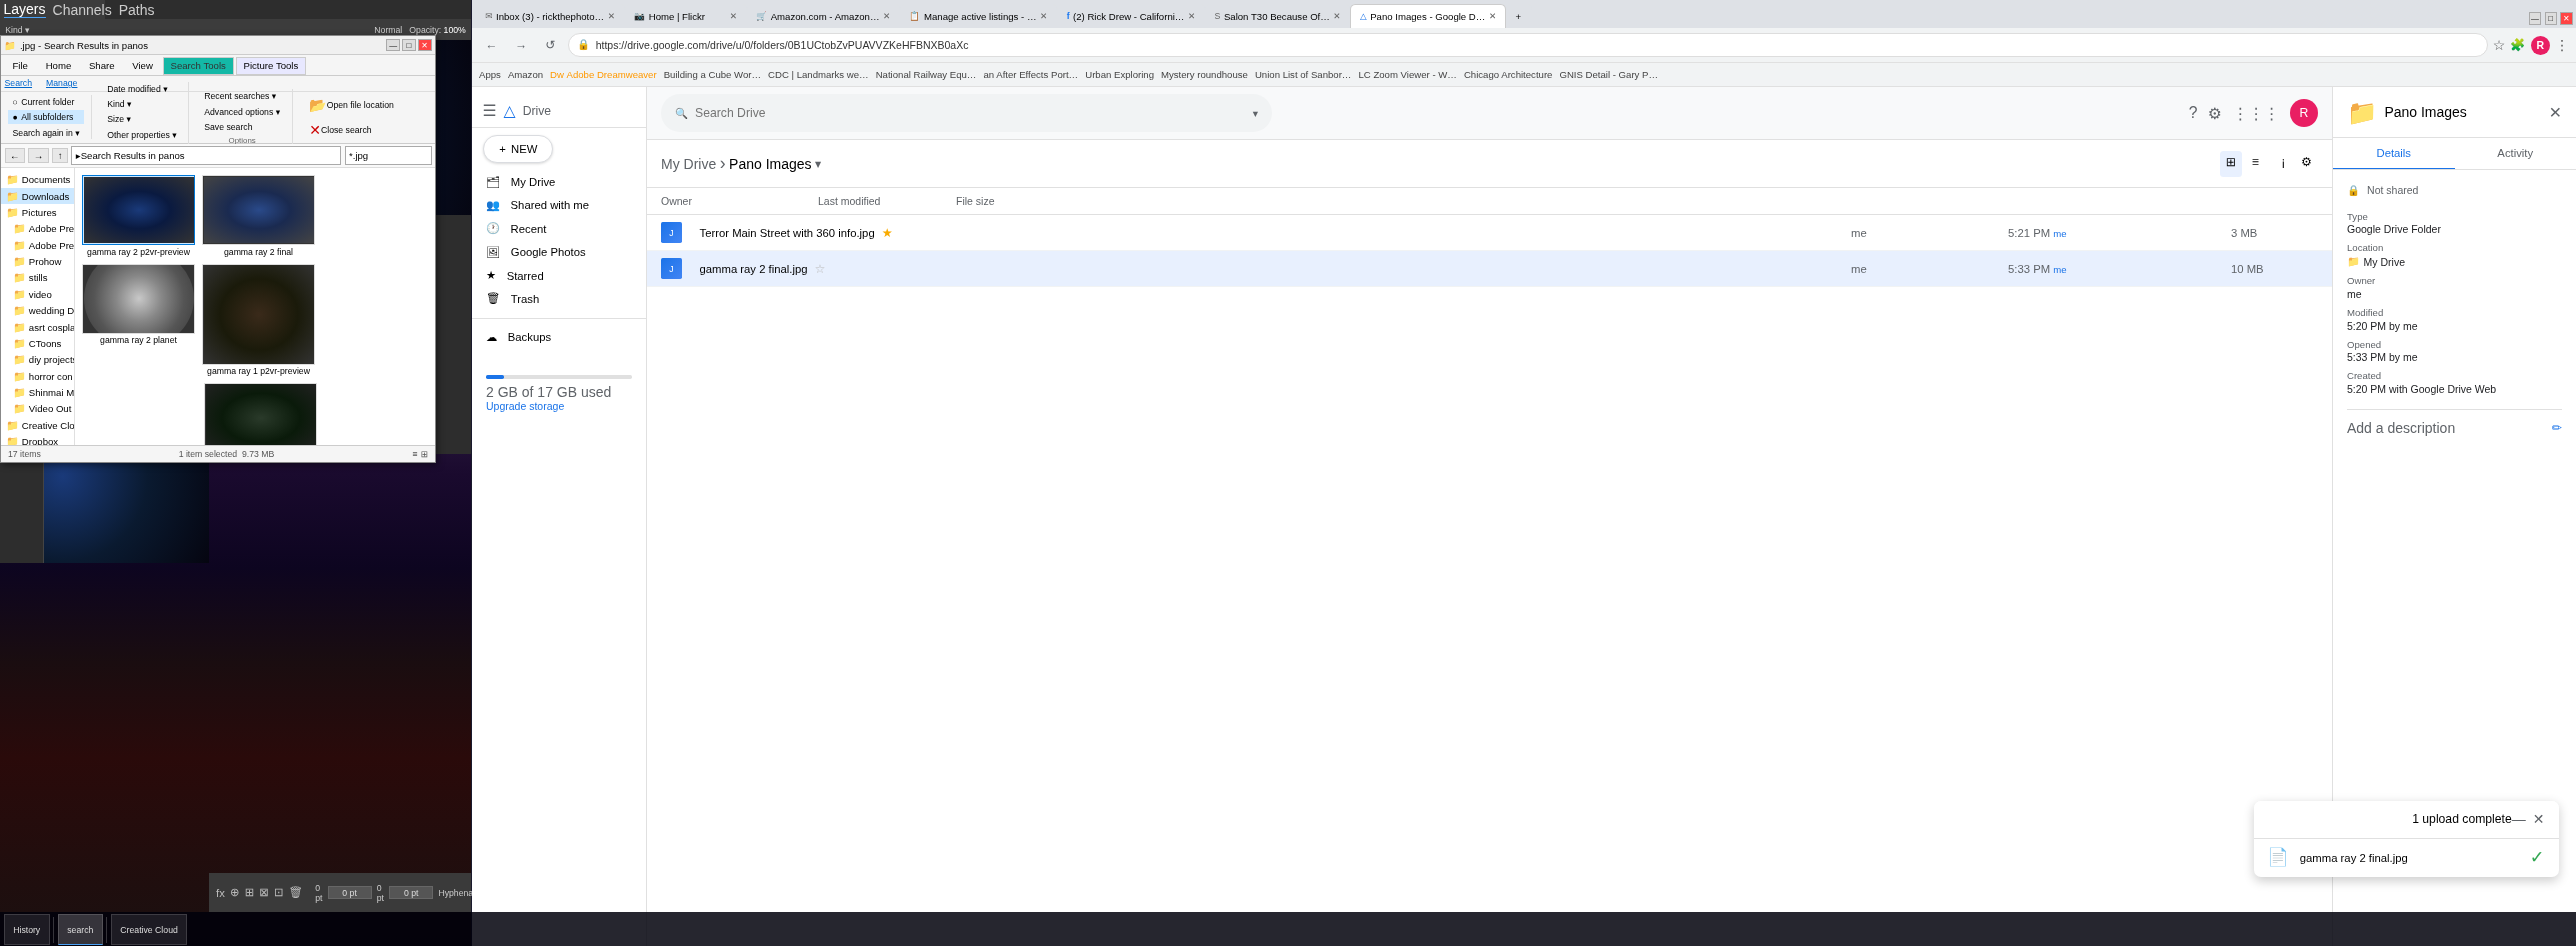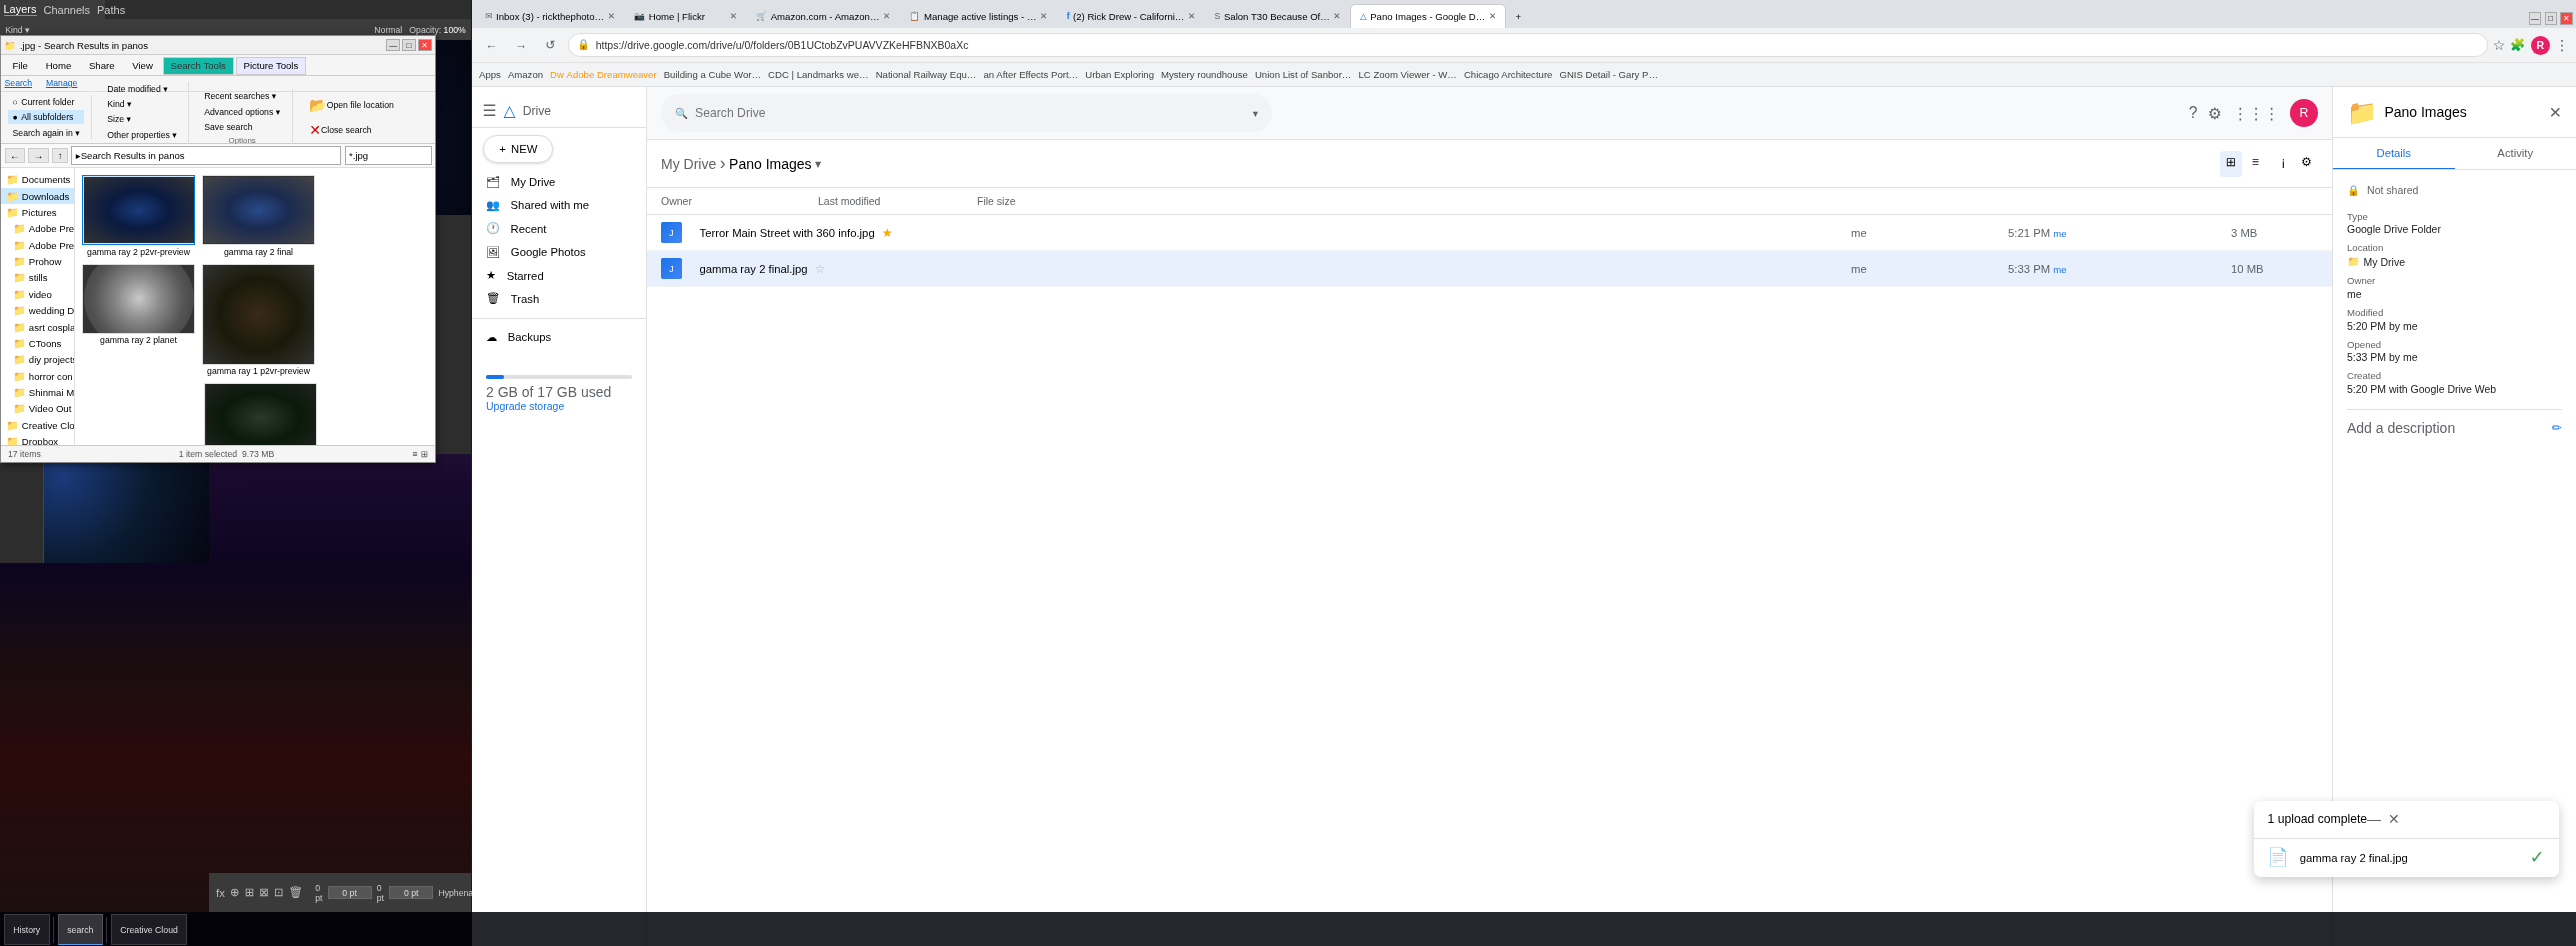"Layers" .layers-tab { font-size: 11px -> 14px }
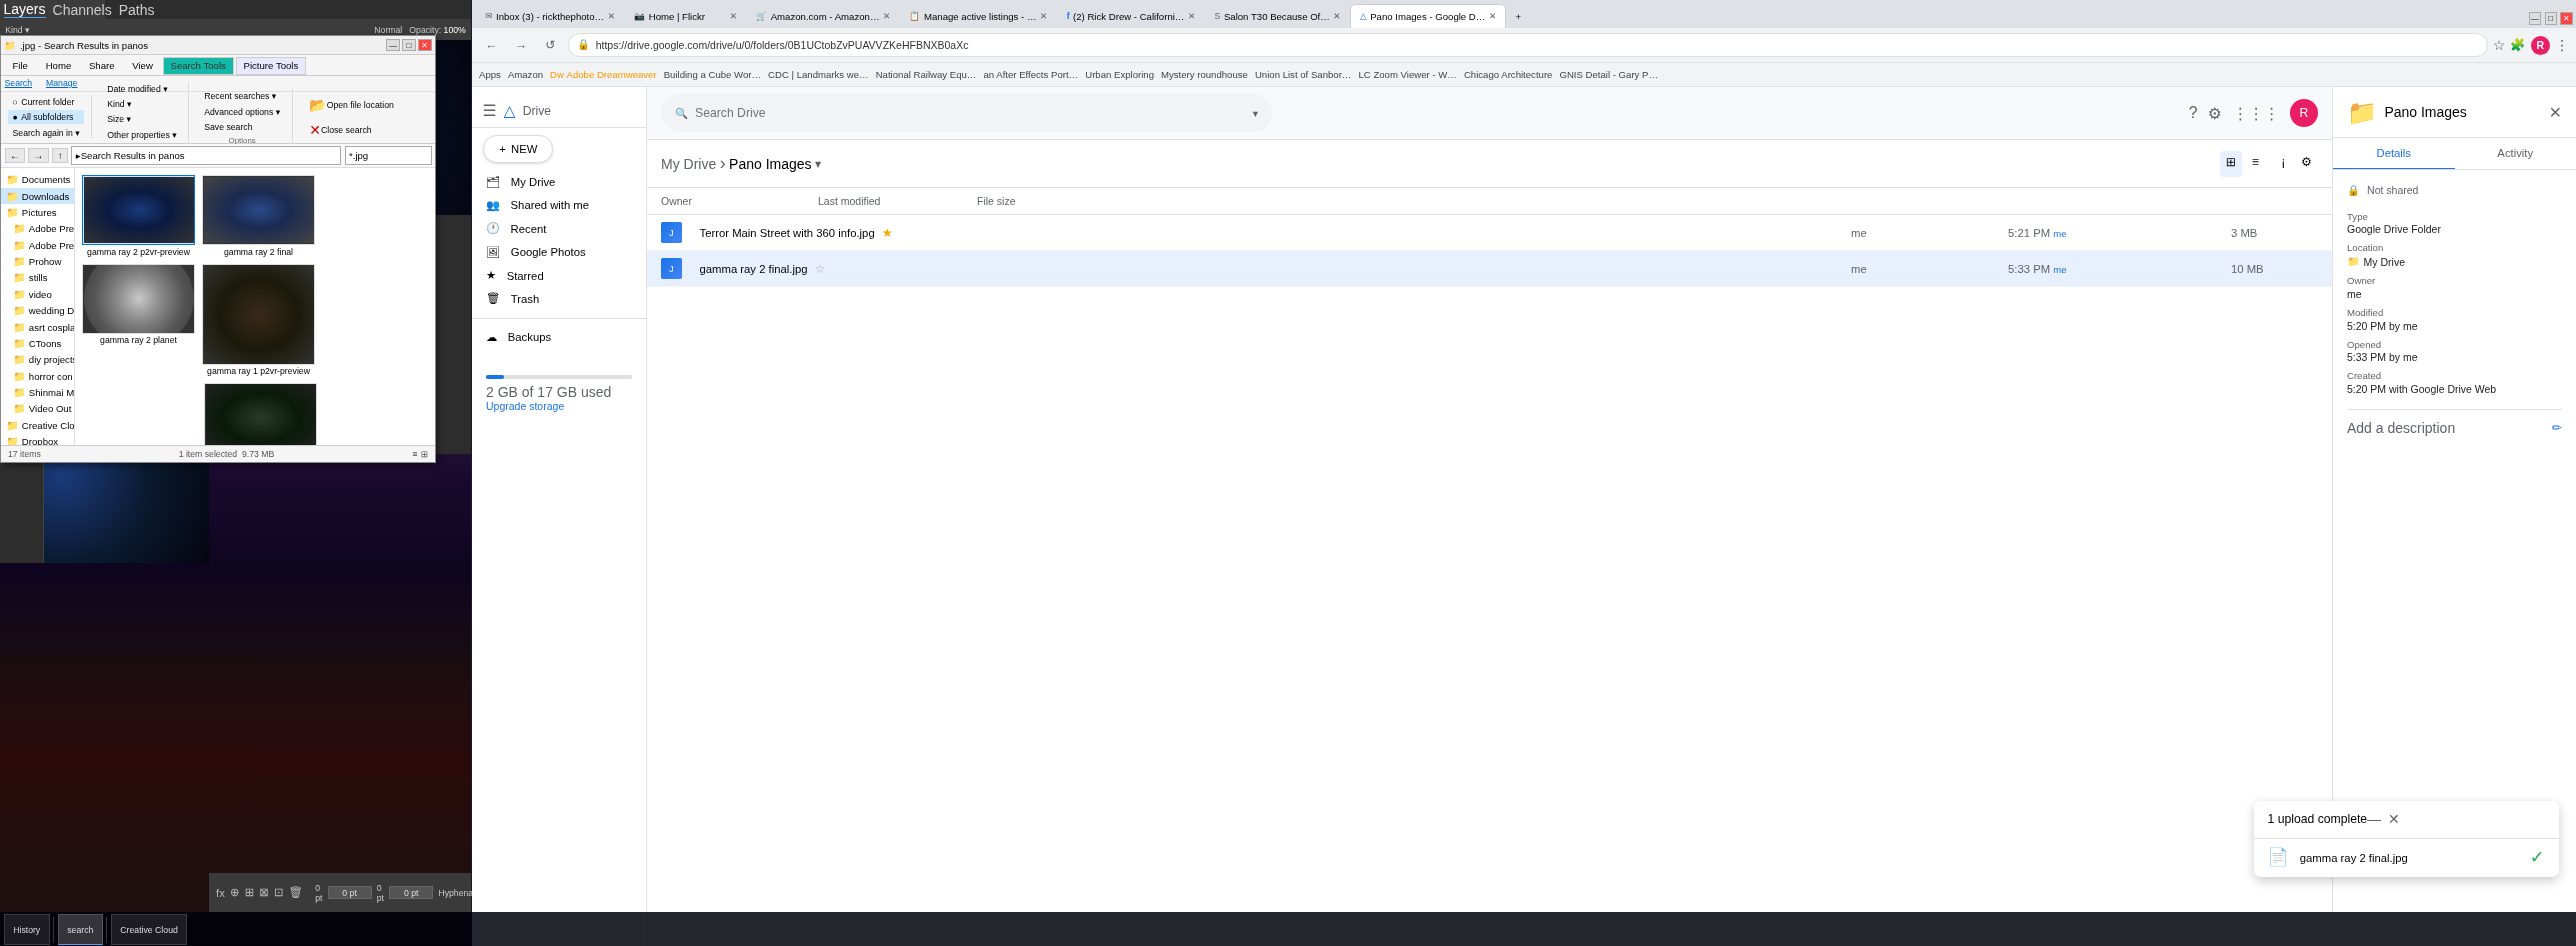"Last modified" .gdrive-col-modified { width: 159px -> 138px }
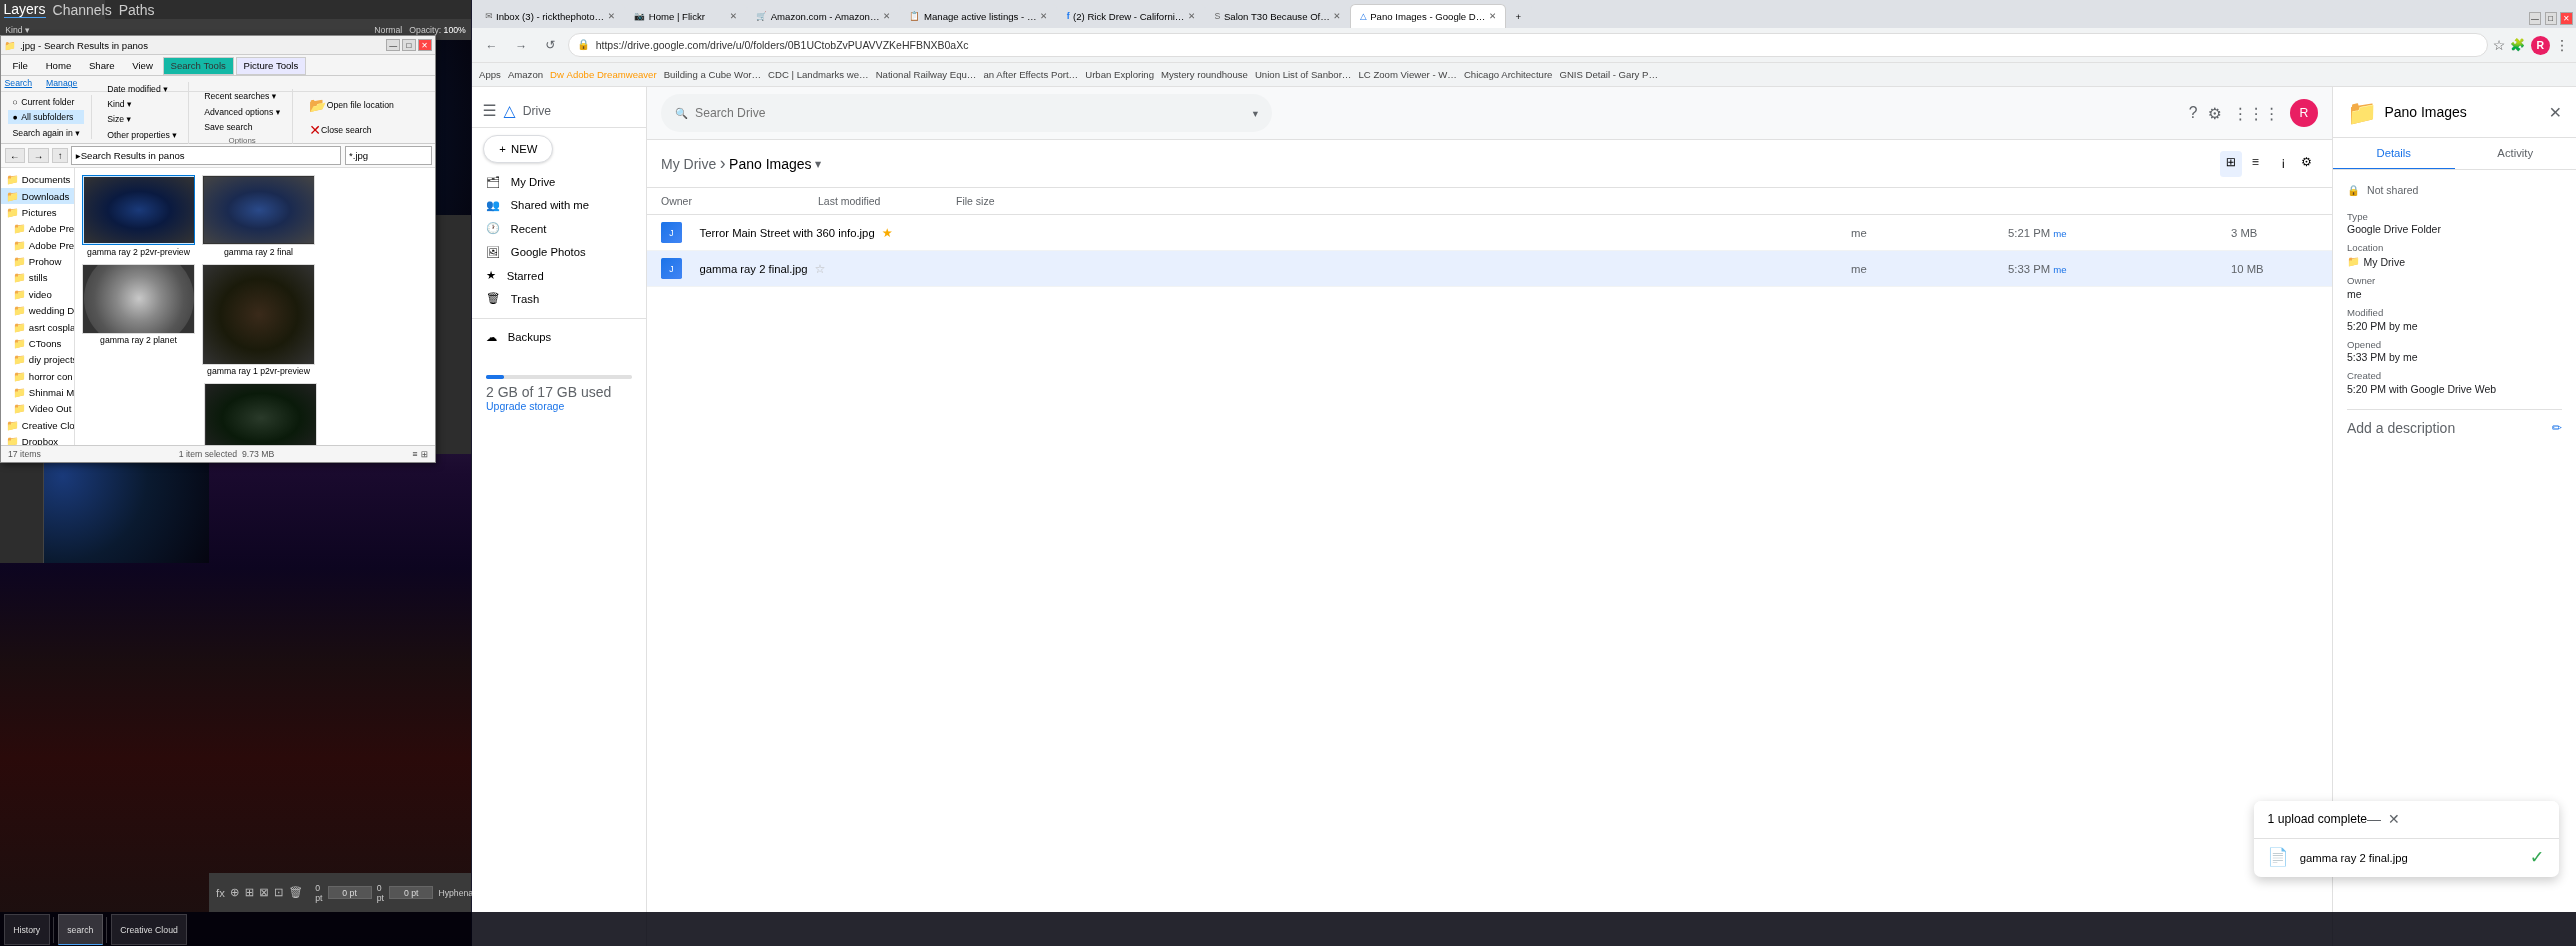"1 upload complete" .upload-header { justify-content: flex-start -> flex-end }
